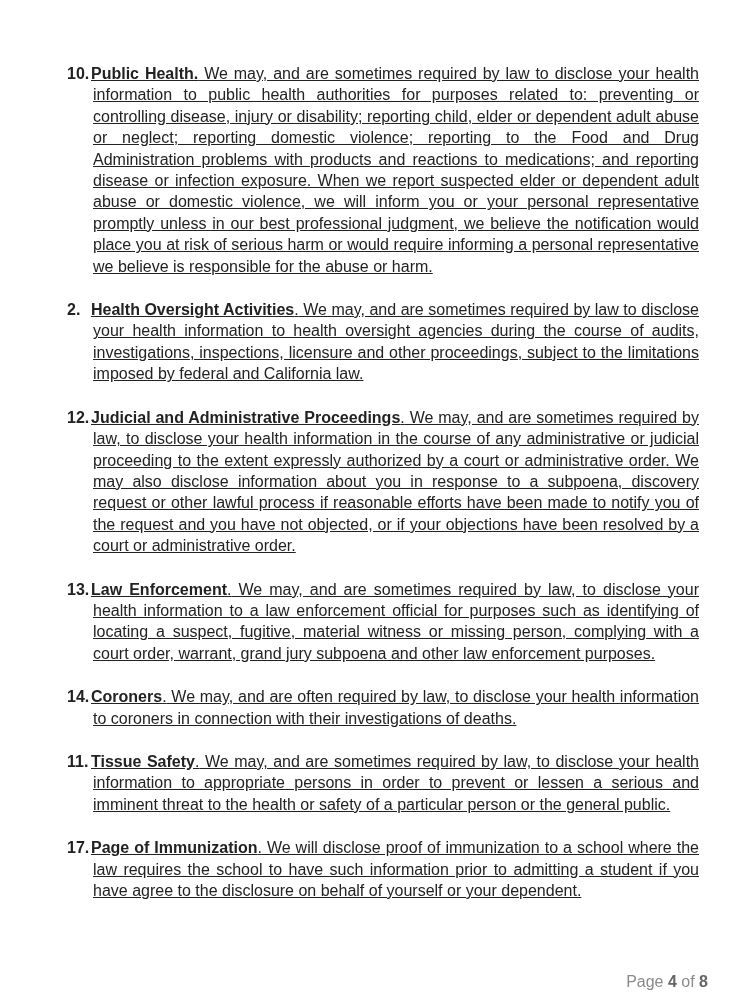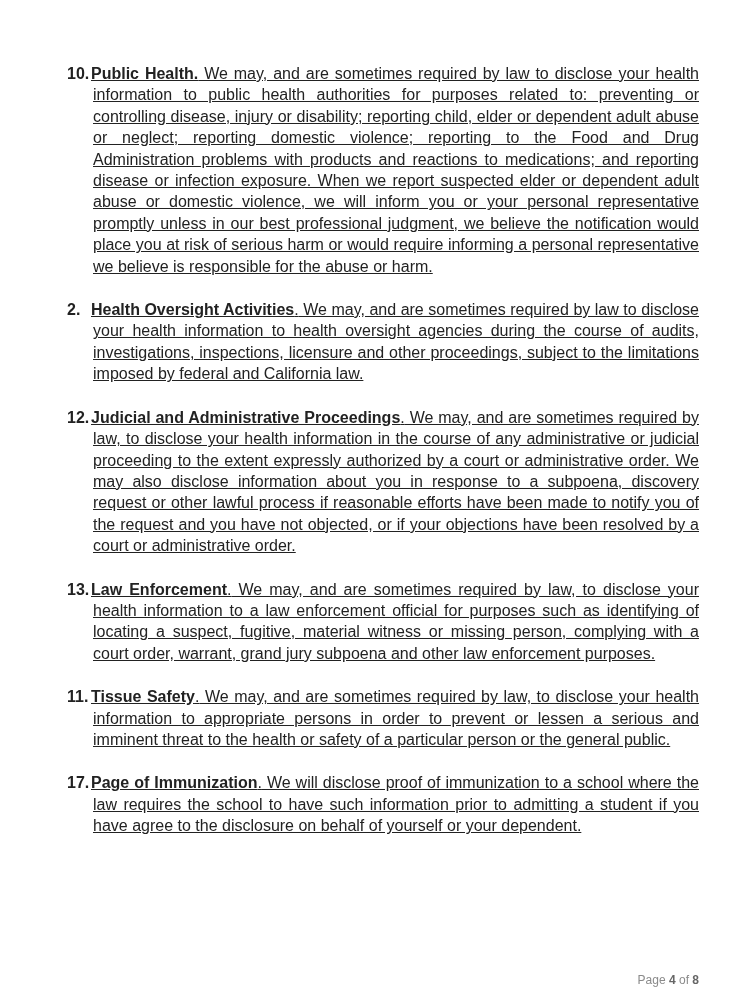"14.Coroners. We may, and are" p.item { html: none -> <p><span>14.</span><span>Coroners</span><span>.</span><span> We may, and are often required by law, to disclose your health information to coroners in connection with their investigations of deaths.</span></p> }
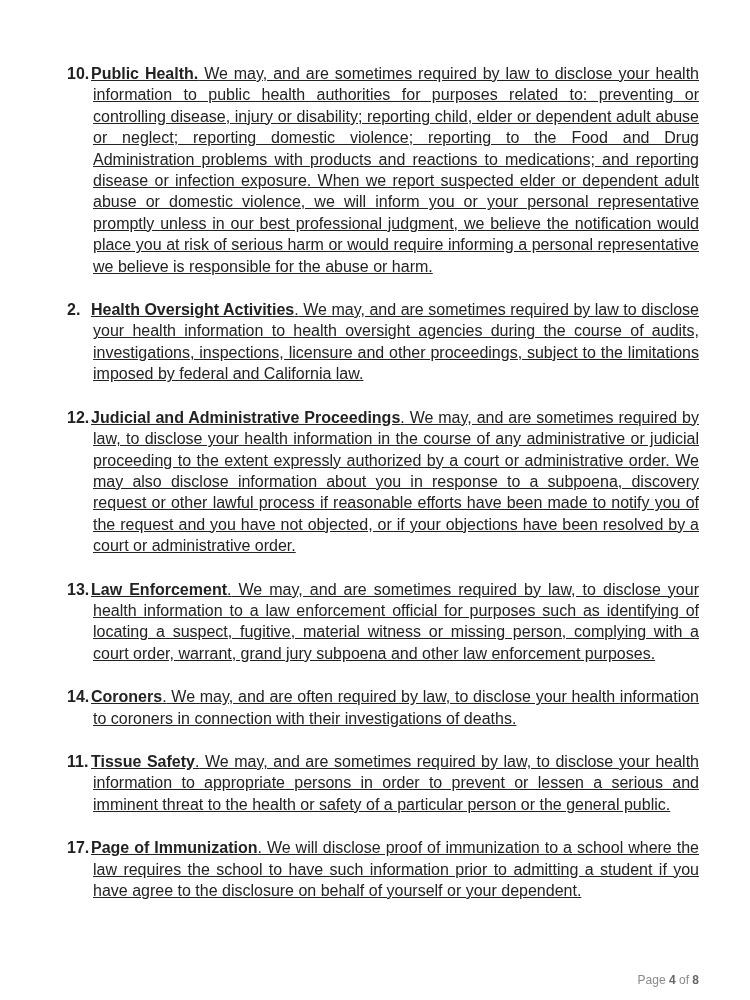"Page 4 of 8" .footer { font-size: 12px -> 16px; right: 51px -> 42px }
